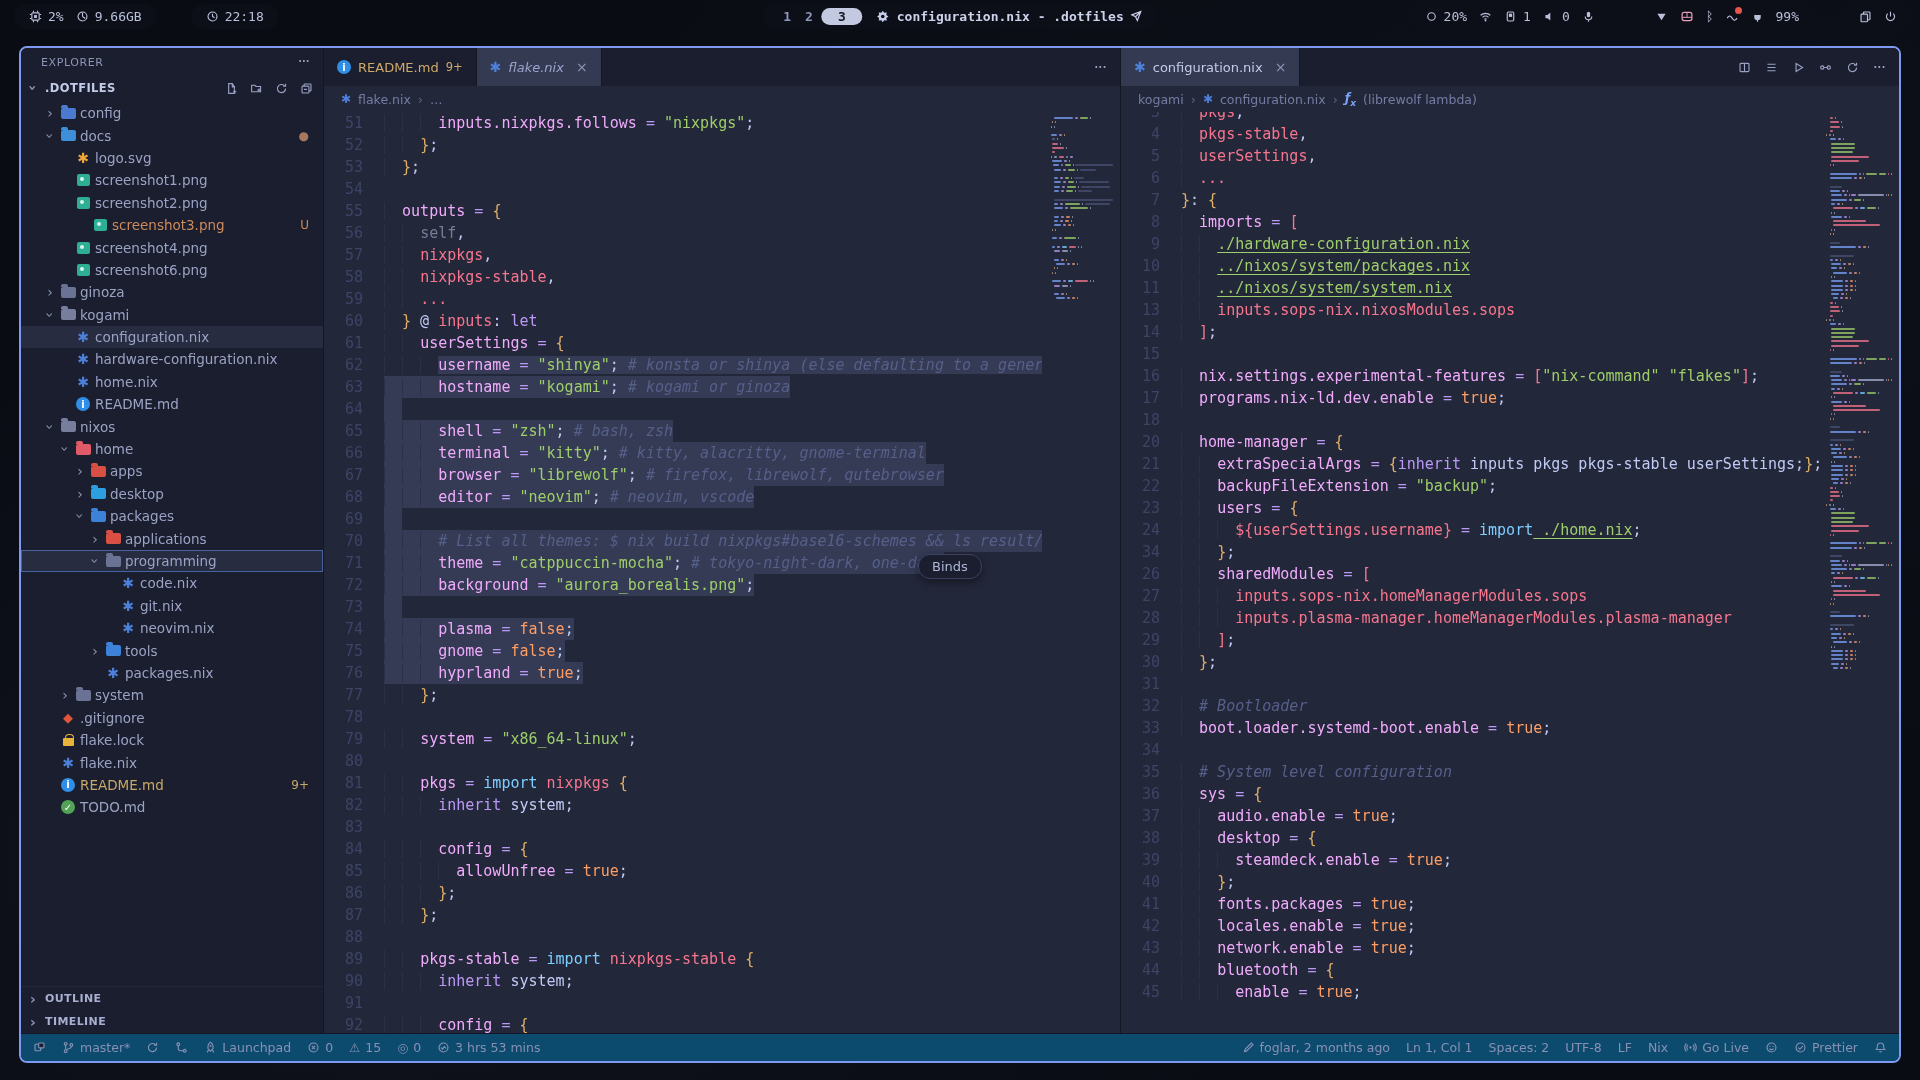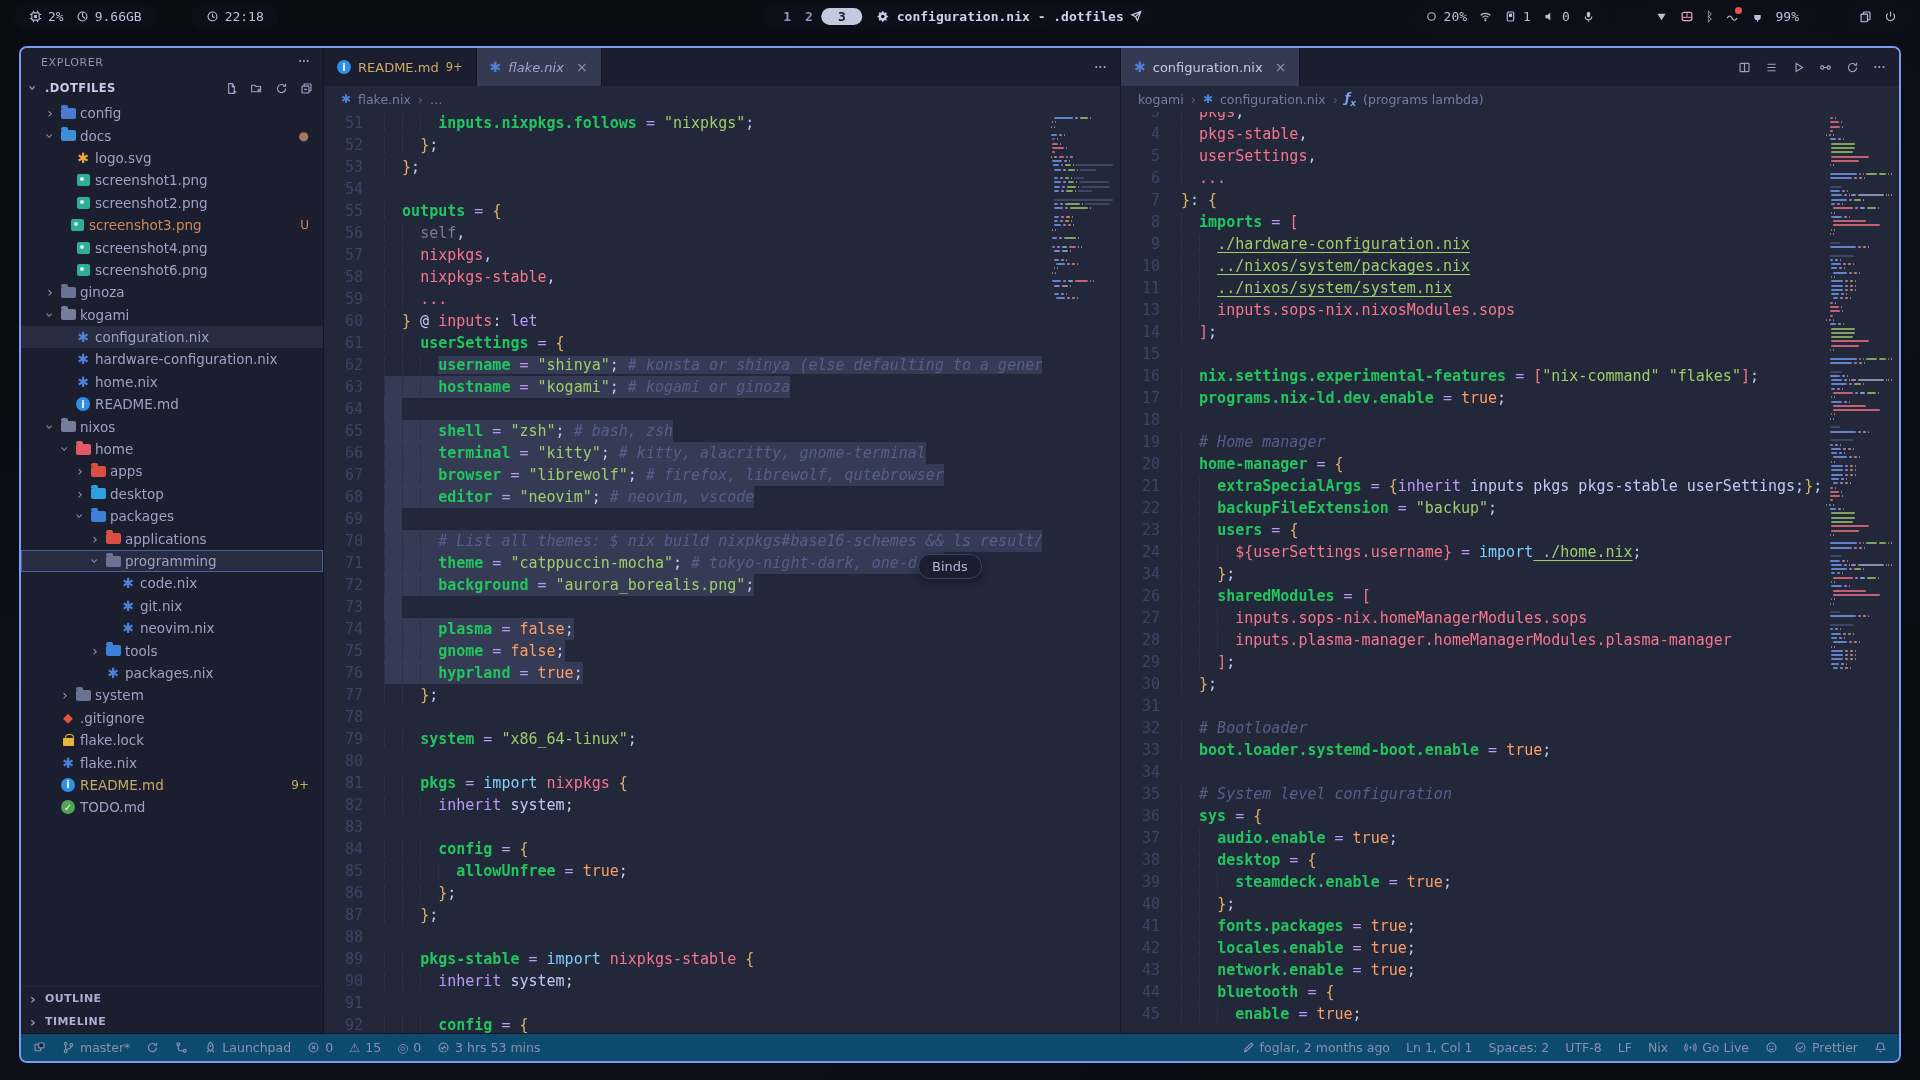"(programs lambda)" span { text: programs -> librewolf }
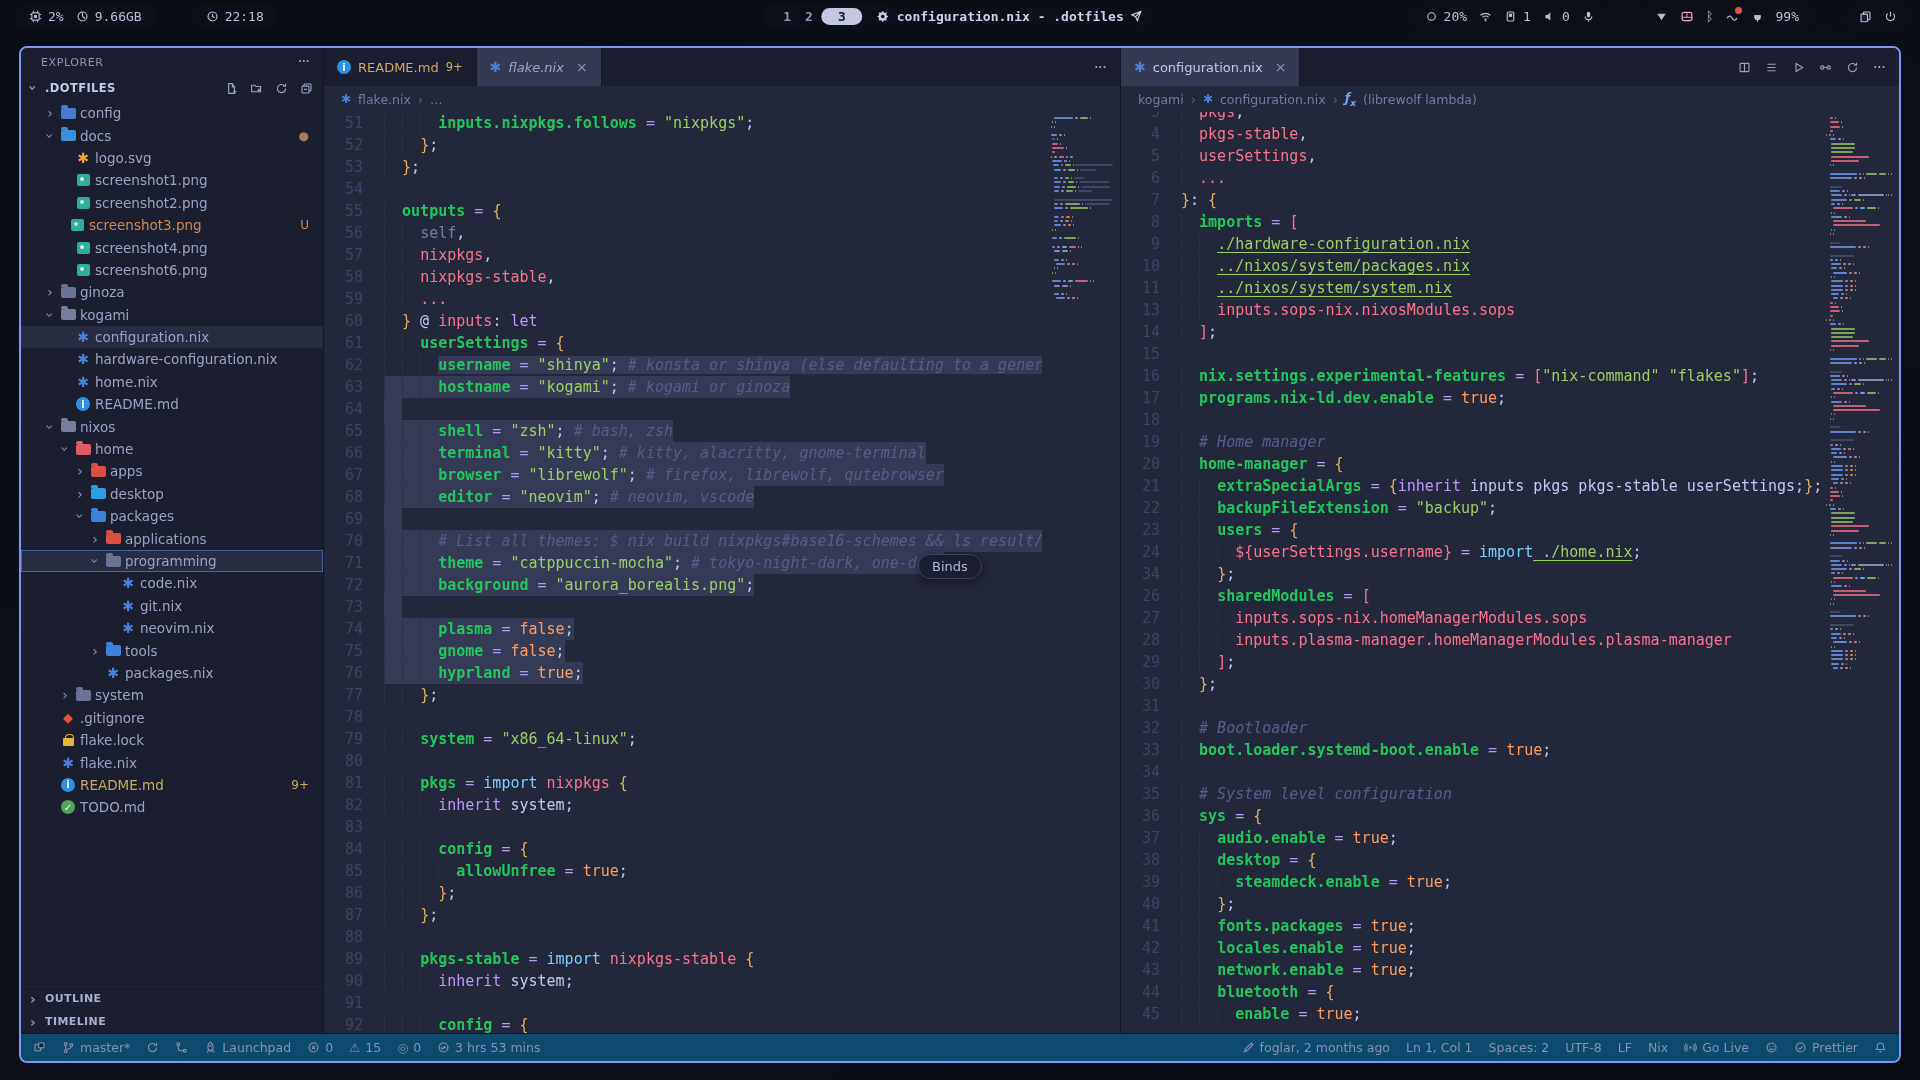"inputs.nixpkgs.follows" .tk-prop { color: #22c55e -> #f0abfc; font-weight: bold -> none }
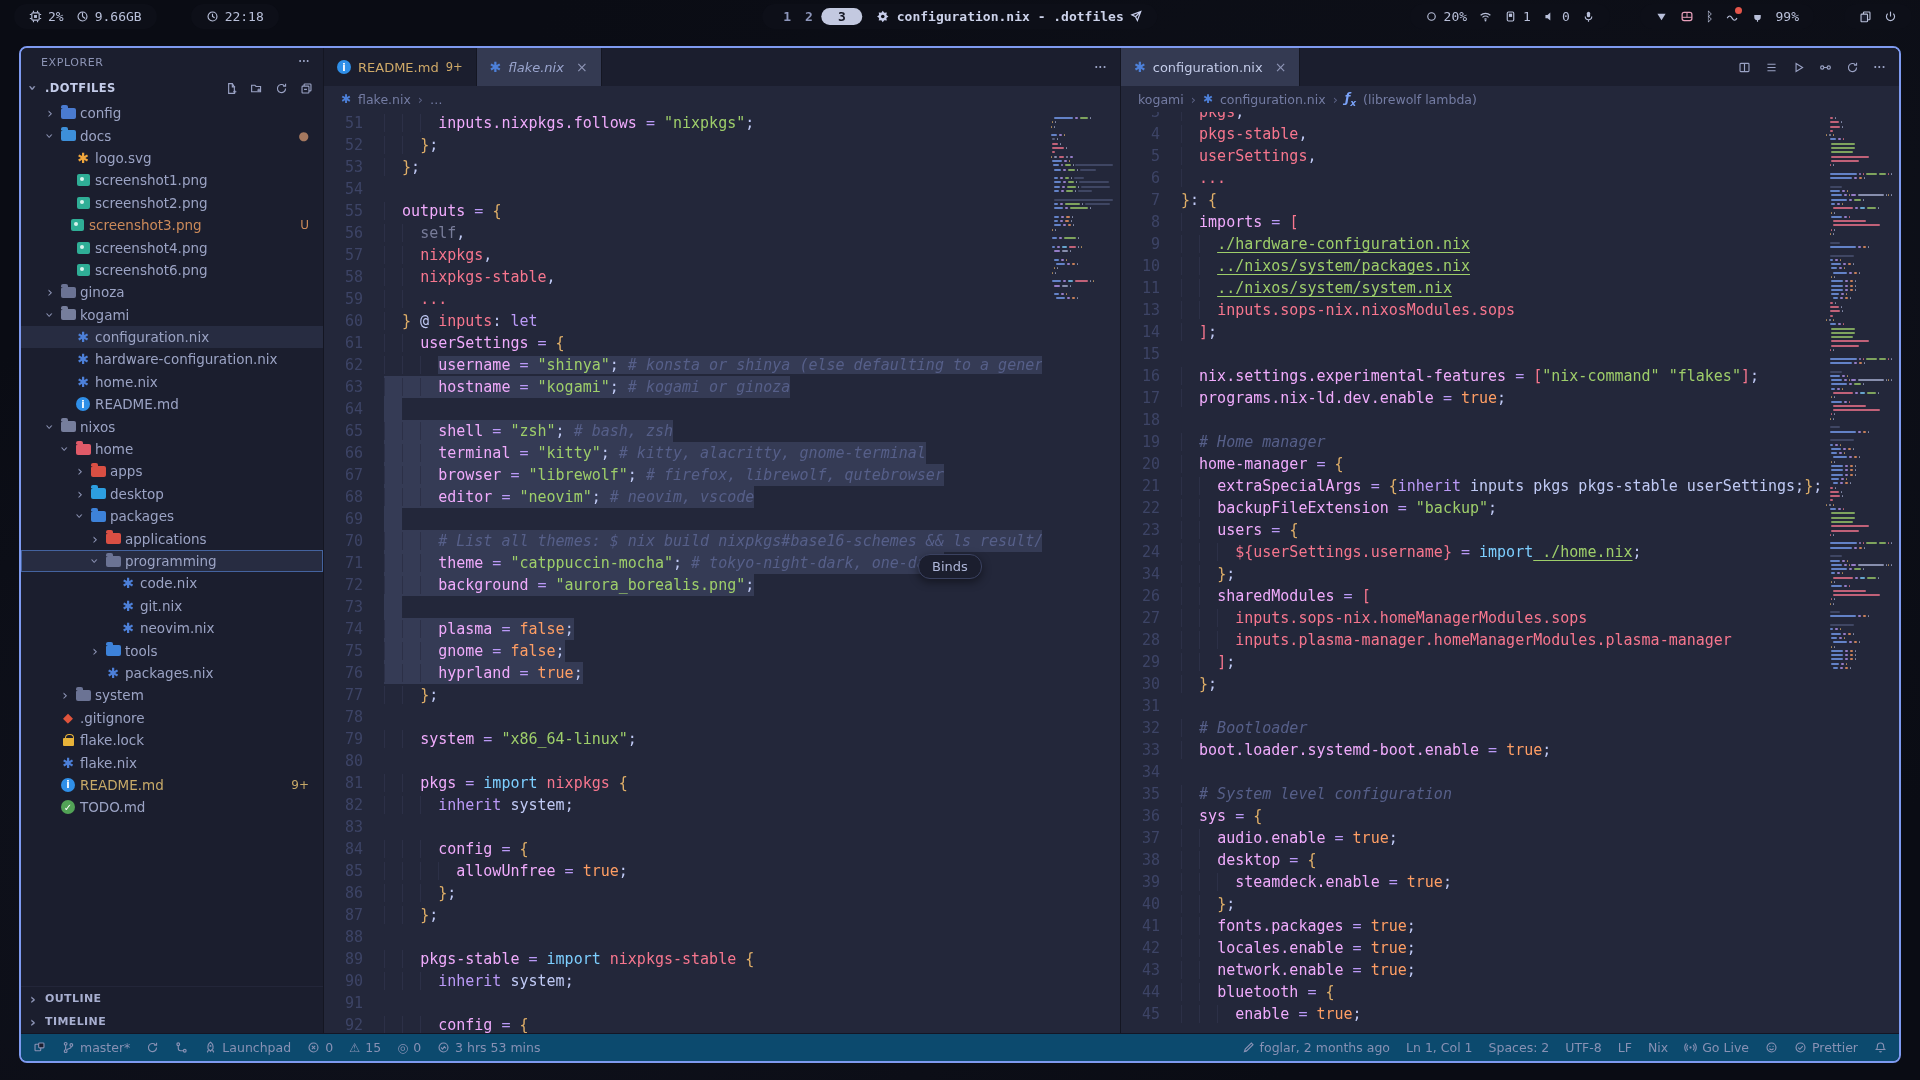"screenshot3.png" div.trow { padding-left: 30px -> 53px }
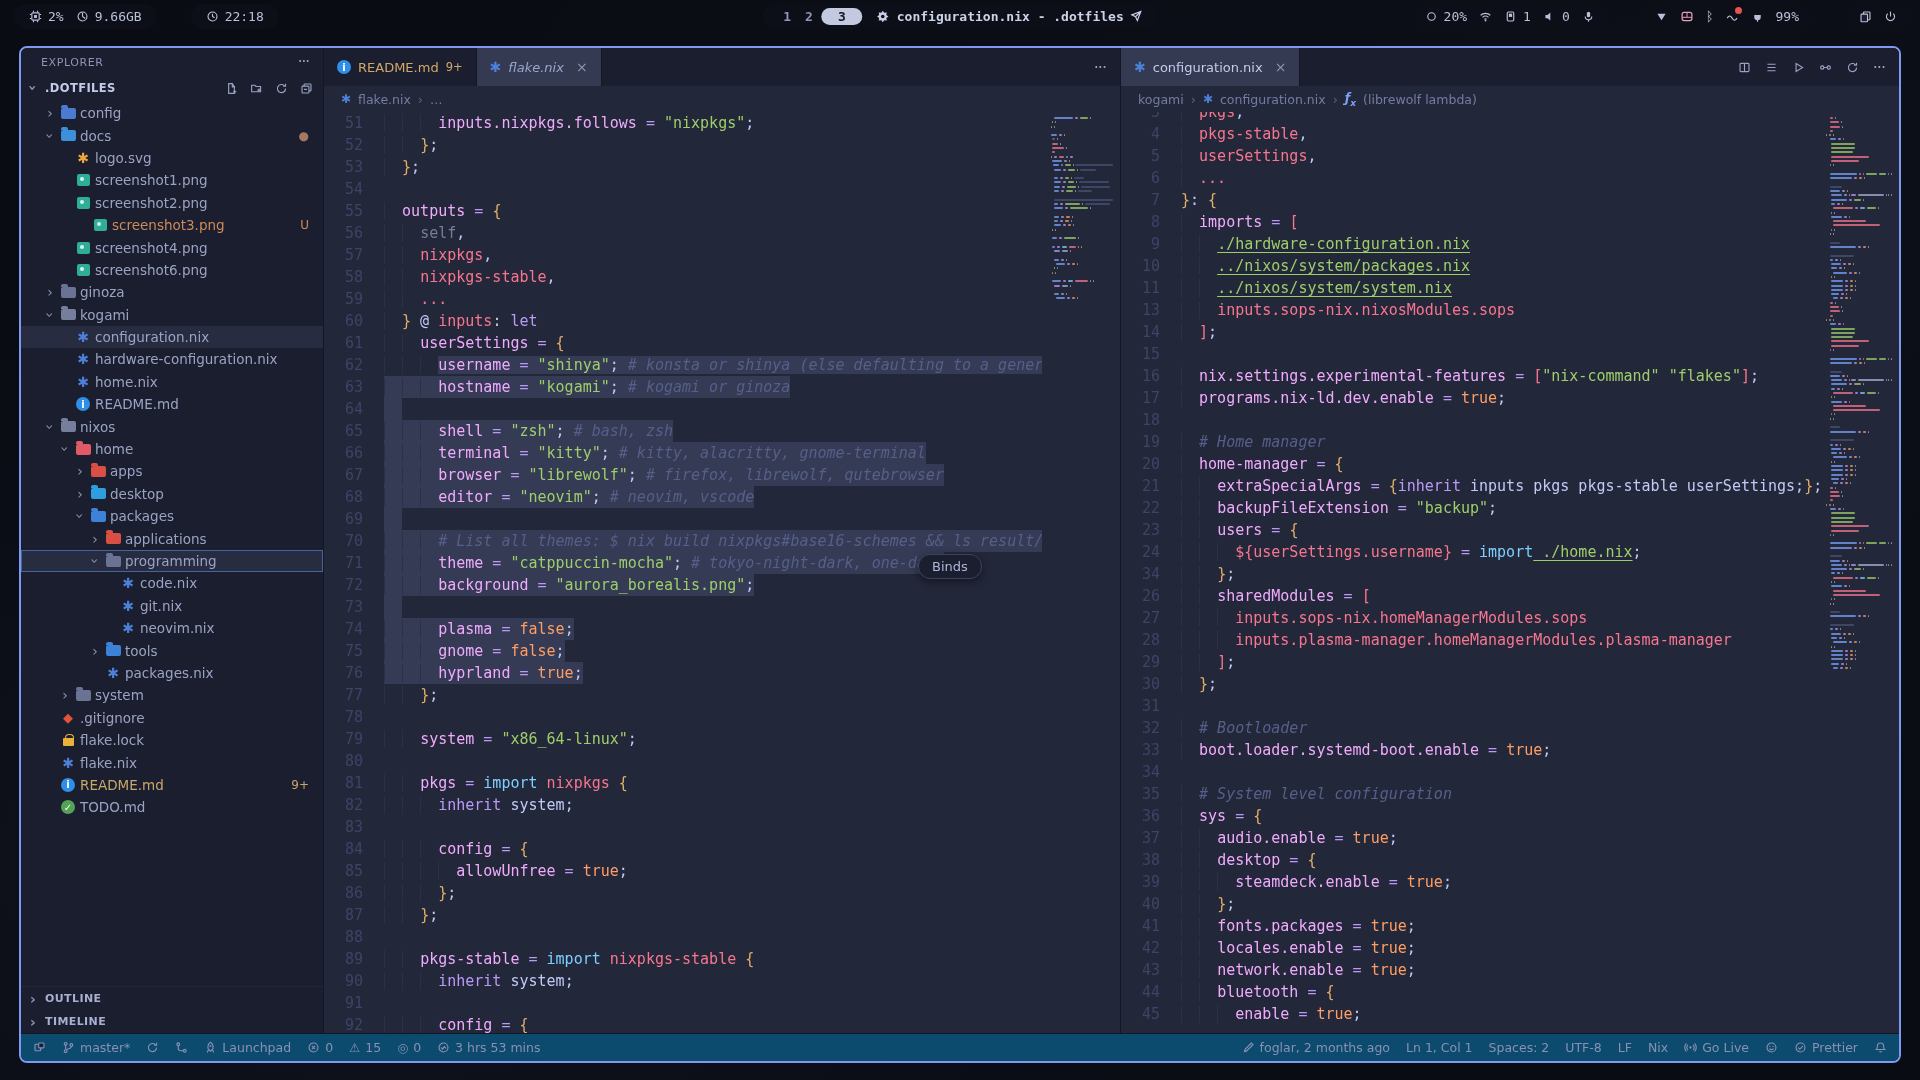"19" div.cline { html: <div><span>19</span><span><span> </span><span># Home manager</span></span></div> -> none }
